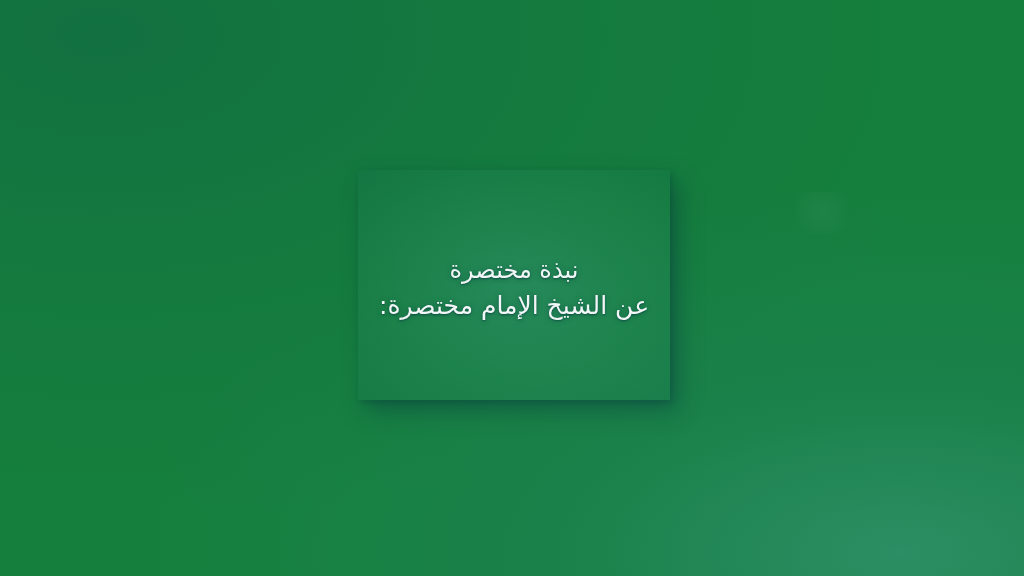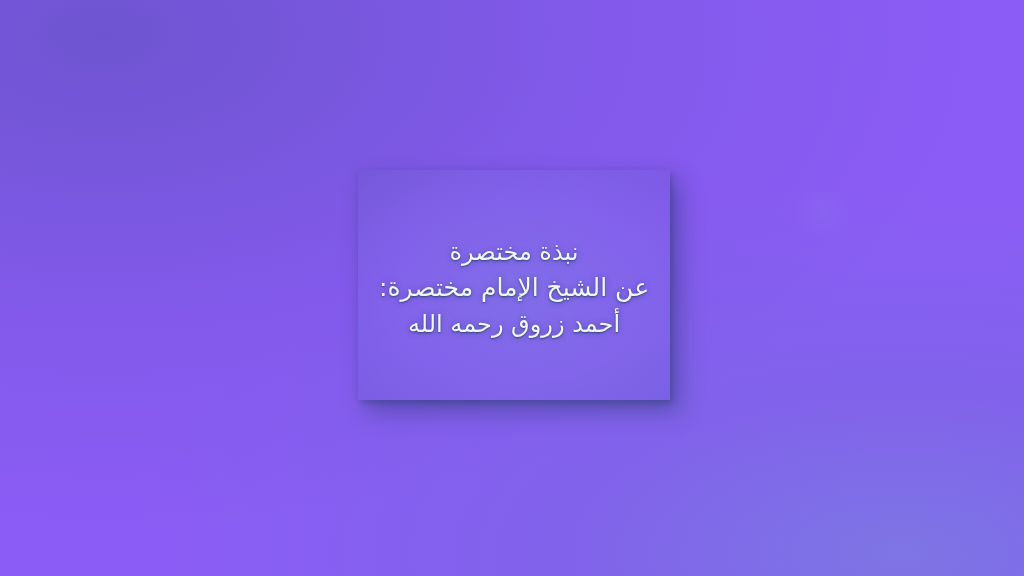"نبذة مختصرة" #slide-stage { background-color: #8b5cf6 -> #15803d }
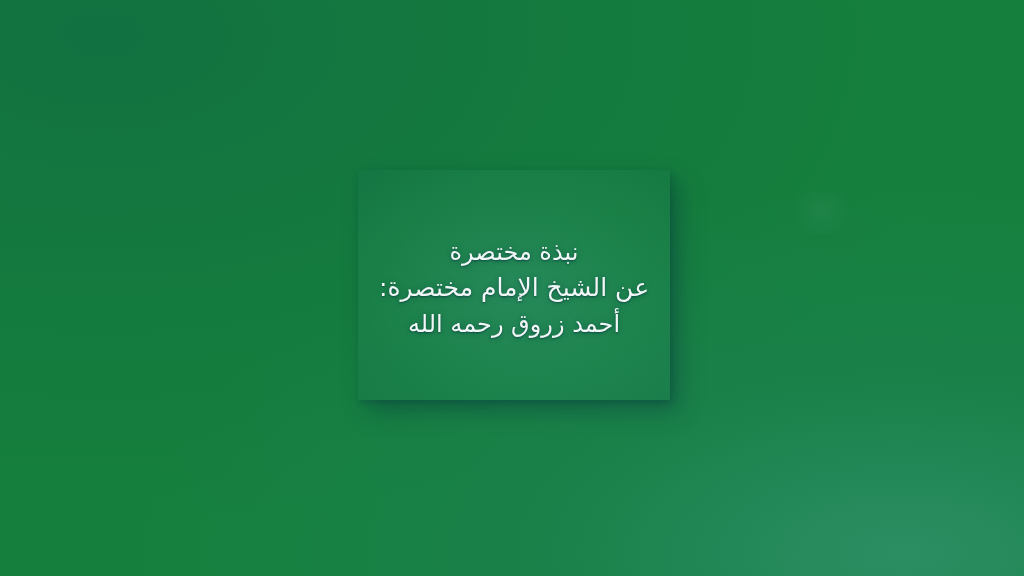"أحمد زروق رحمه الله" span.title-line { html: <span>أحمد زروق رحمه الله</span> -> none }
